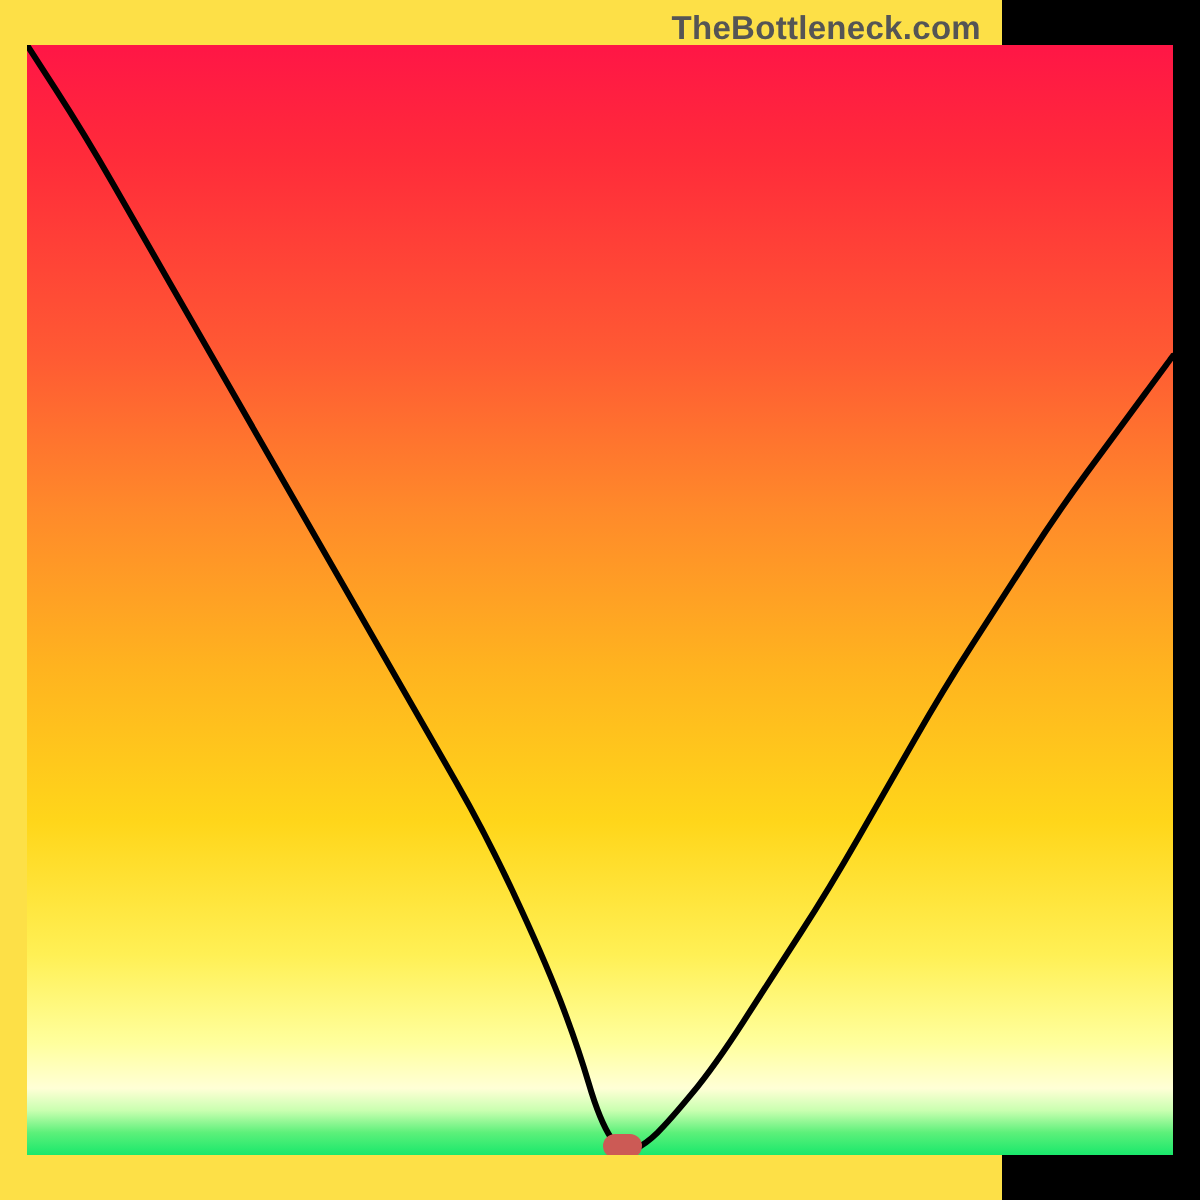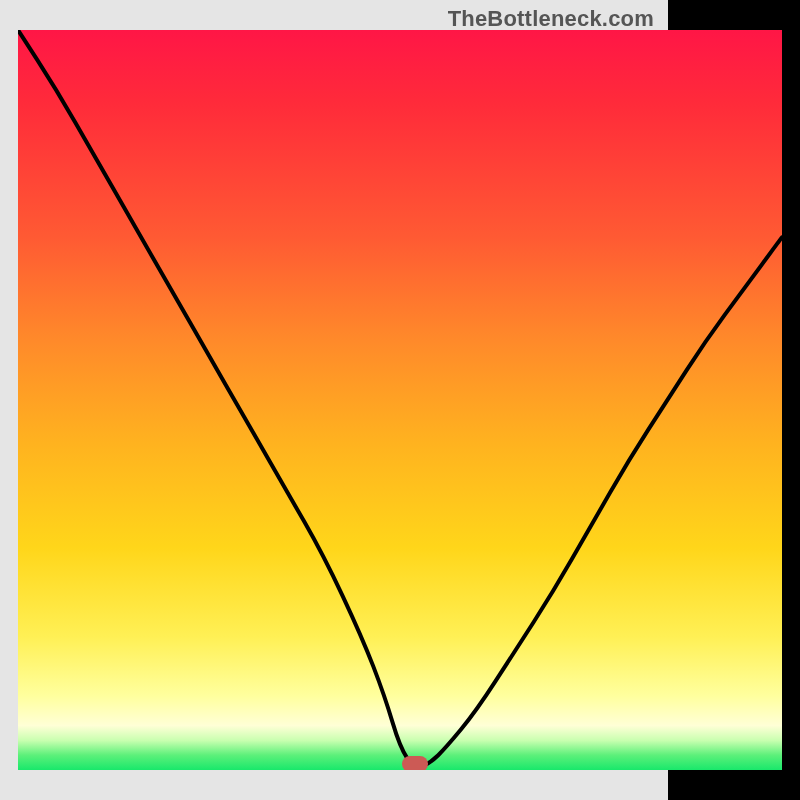"TheBottleneck.com" .frame { background: #e5e5e5 -> #fde047 }
